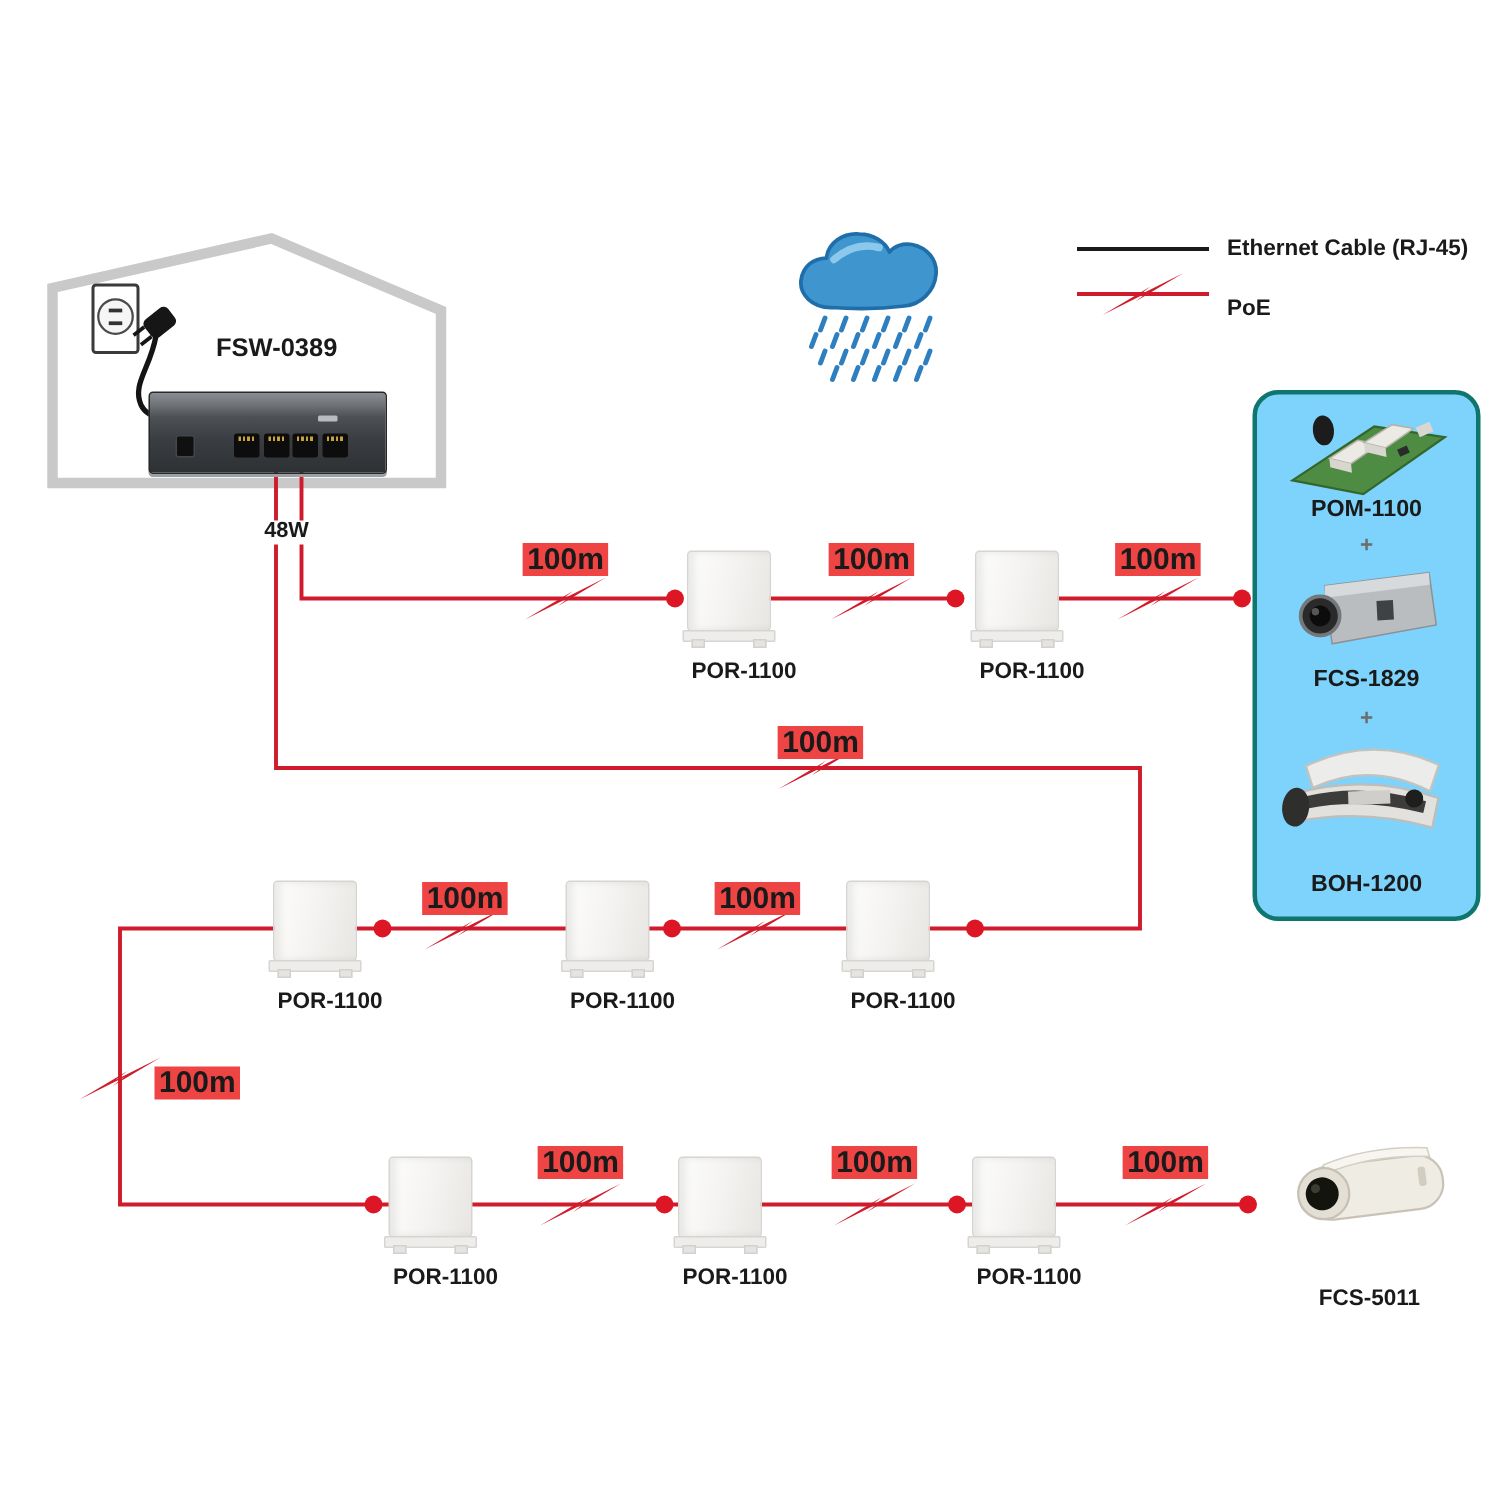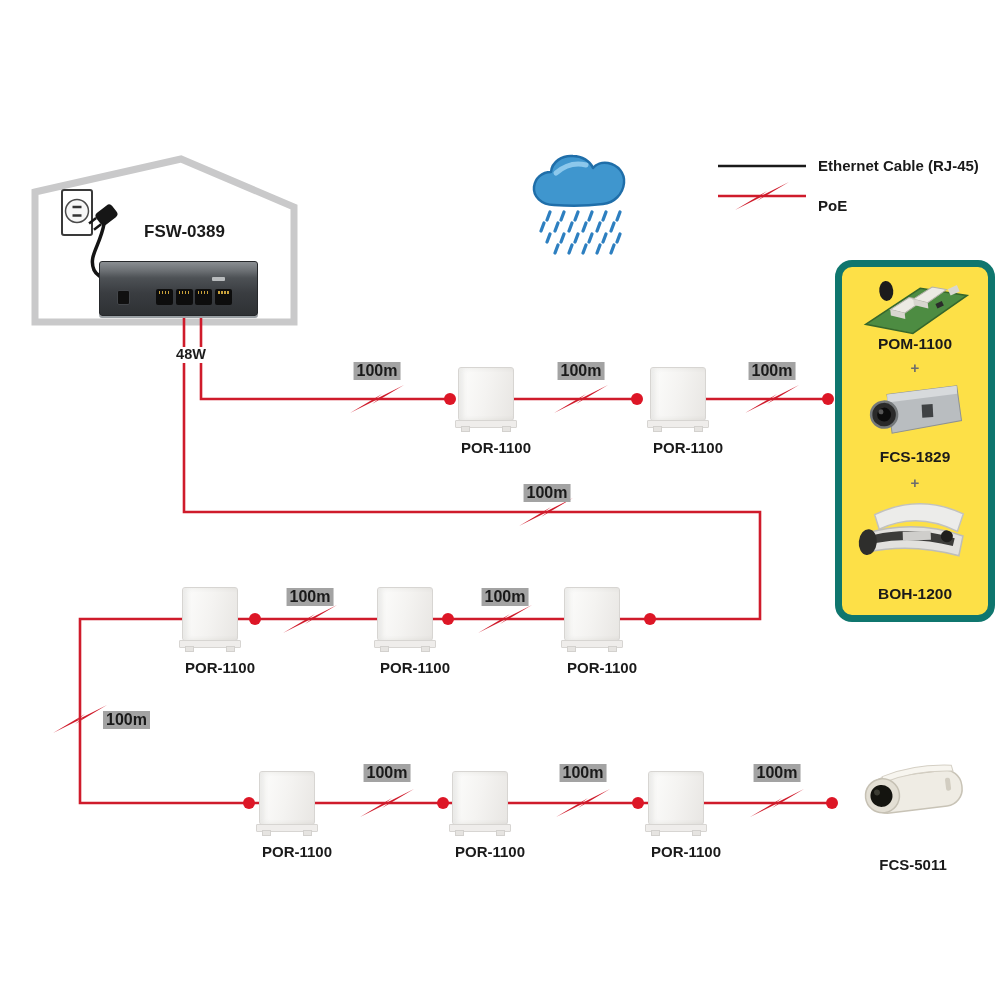"POM-1100" .kit { background: #fde047 -> #7dd3fc; border: 7px solid #0f766e -> 3px solid #0f766e }
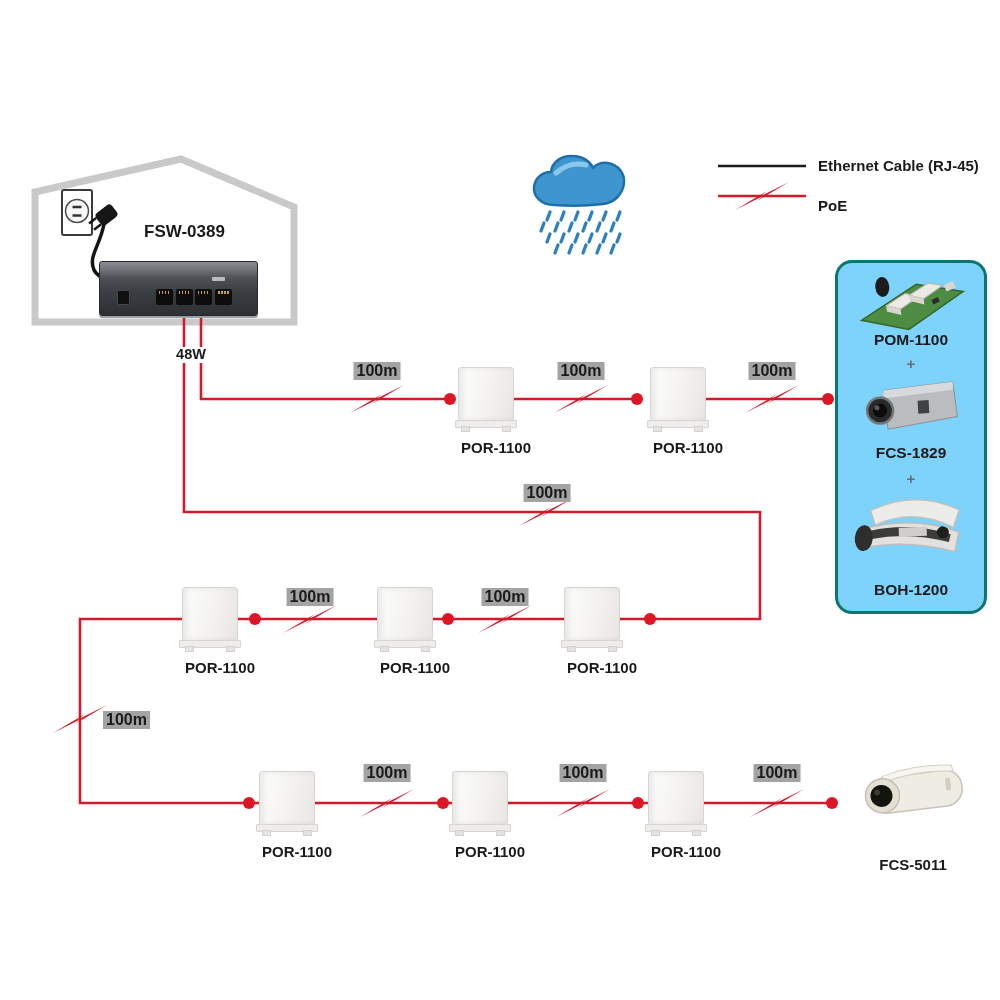"100m" .dist { background: #a3a3a3 -> #ef4444; font-size: 16px -> 20px }
